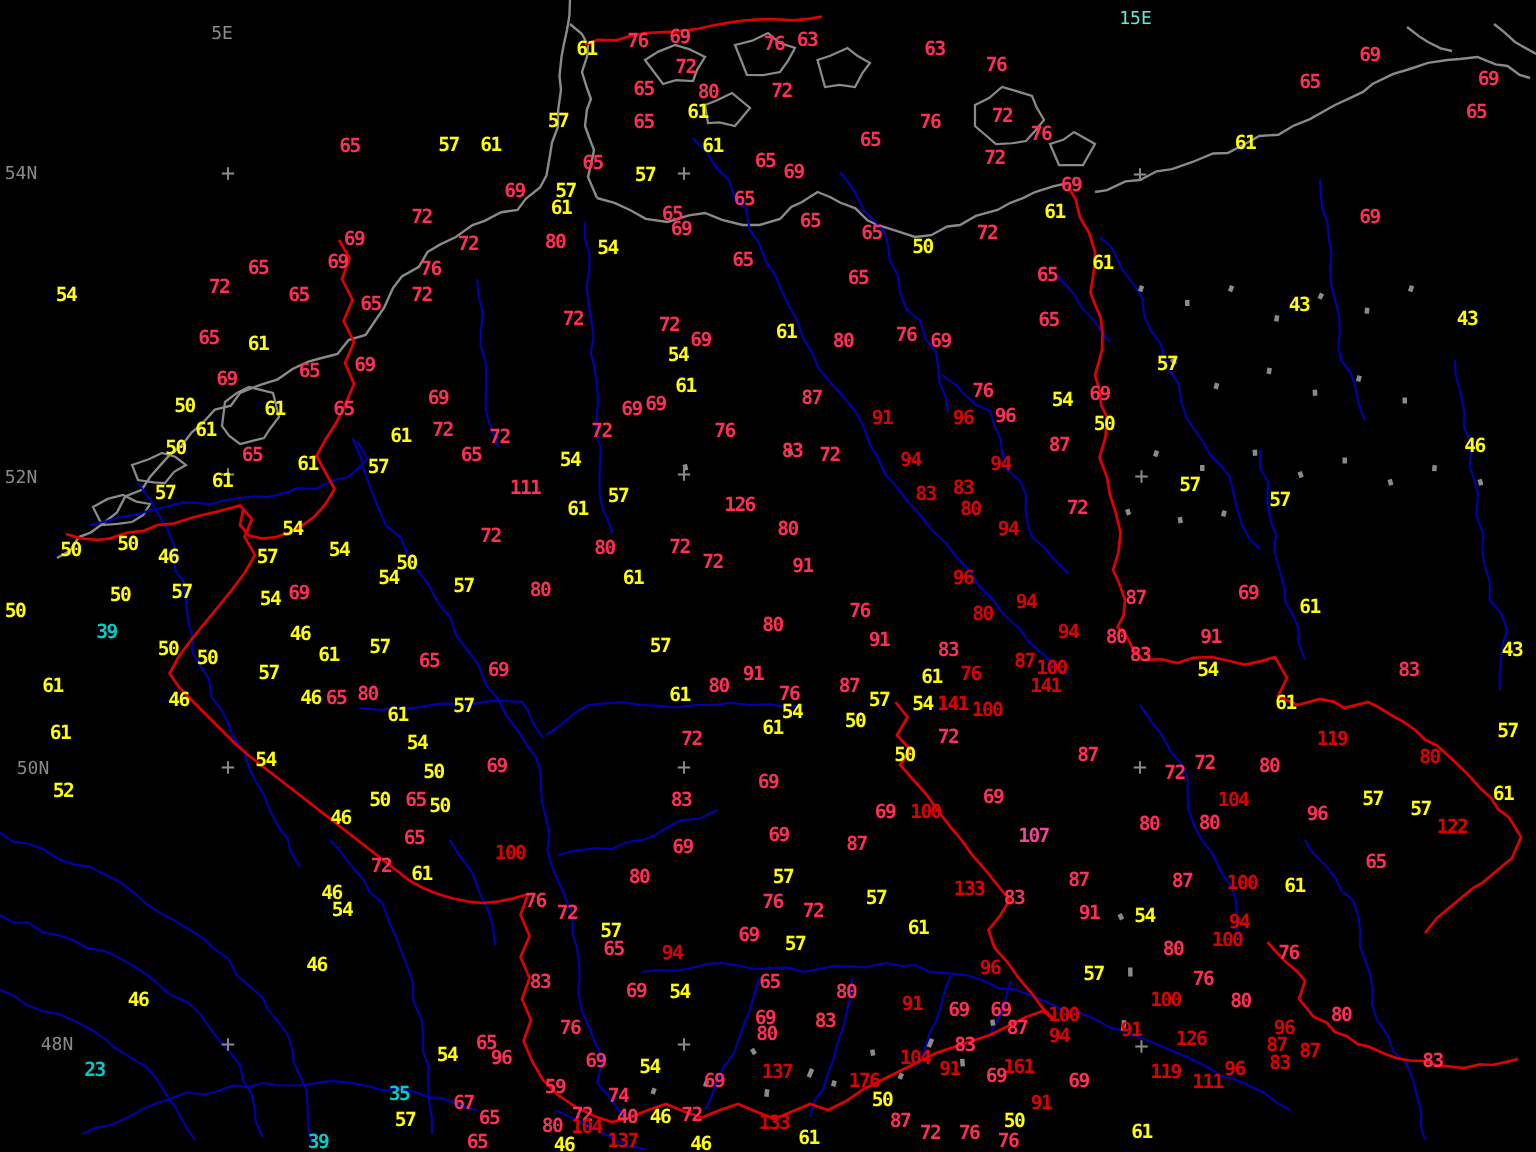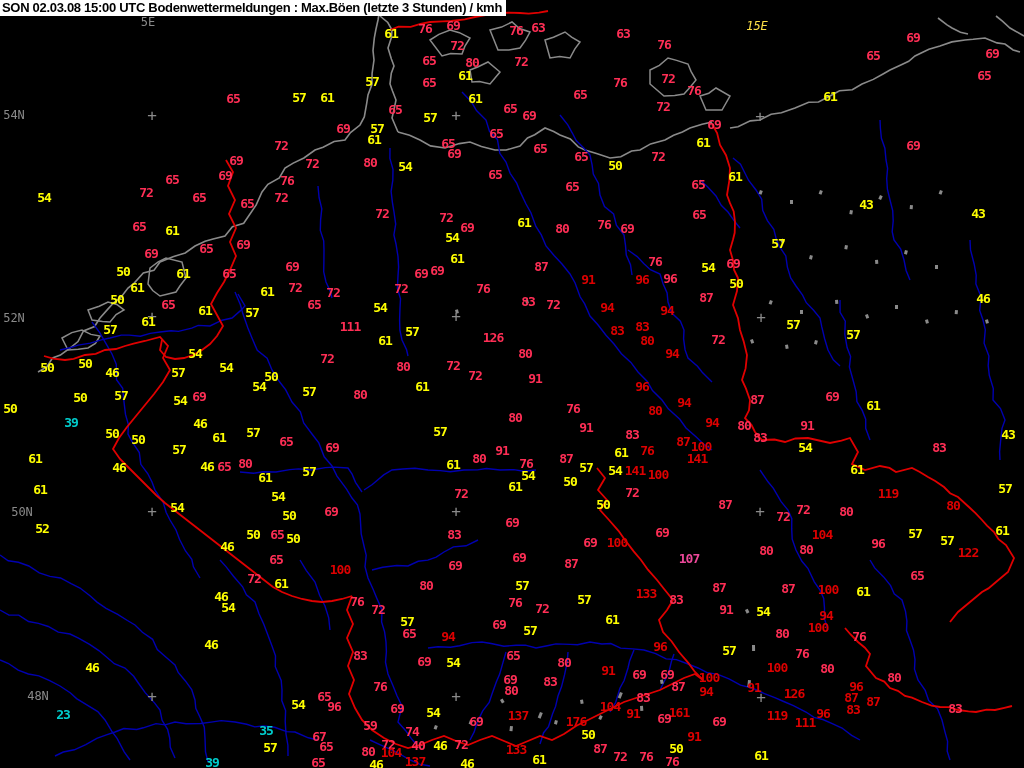"SON 02.03.08 15:00 UTC" div.titlebar { html: <div> <span>SON 02.03.08 15:00 UTC Bodenwettermeldungen : Max.Böen (letzte 3 Stunden) / kmh</span> </div> -> none }
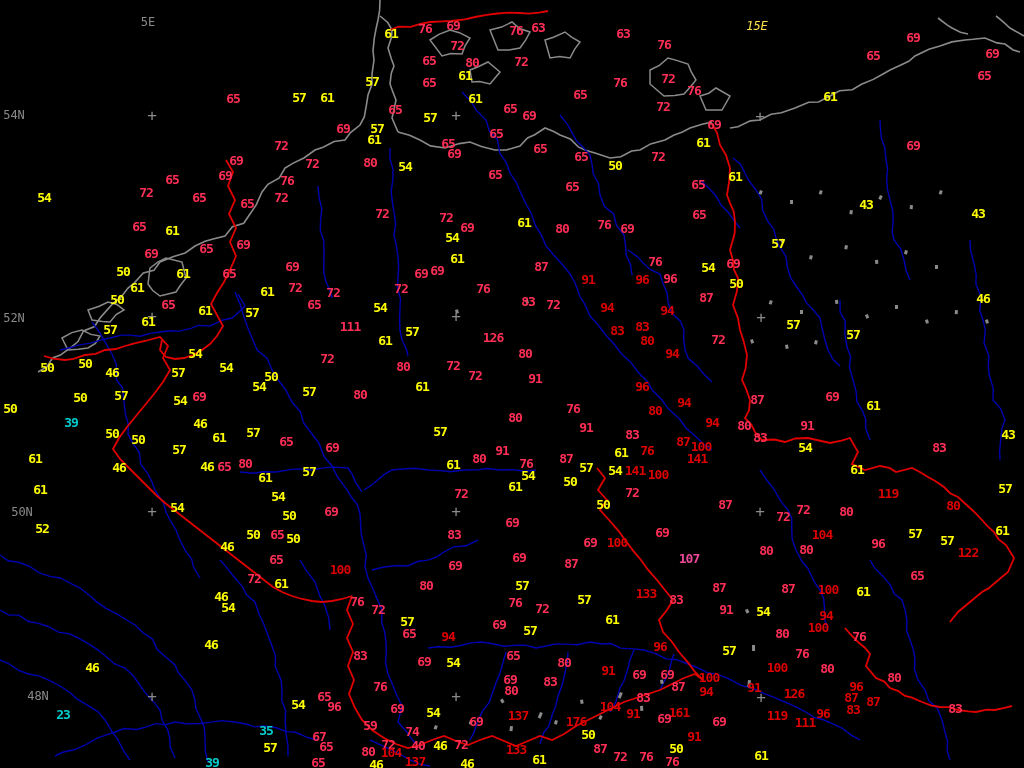"15E" span.gridlabel { color: #fde047 -> #5eead4; font-style: italic -> none; top: 26px -> 12px }
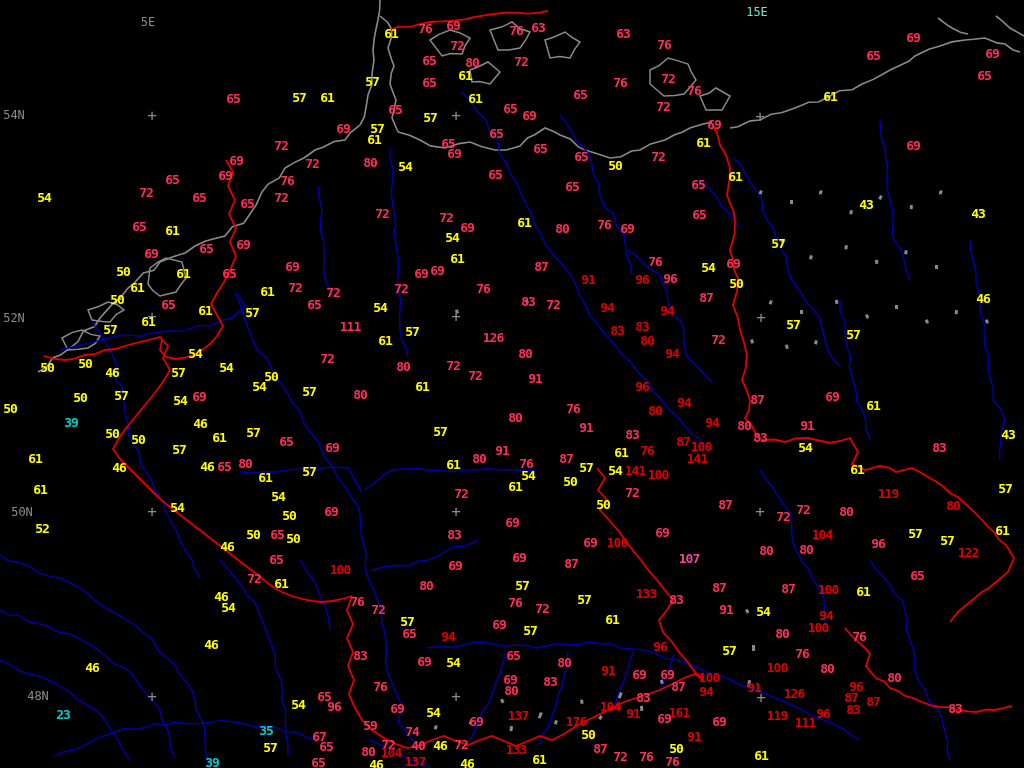"67" span.station { left: 319px -> 309px }
